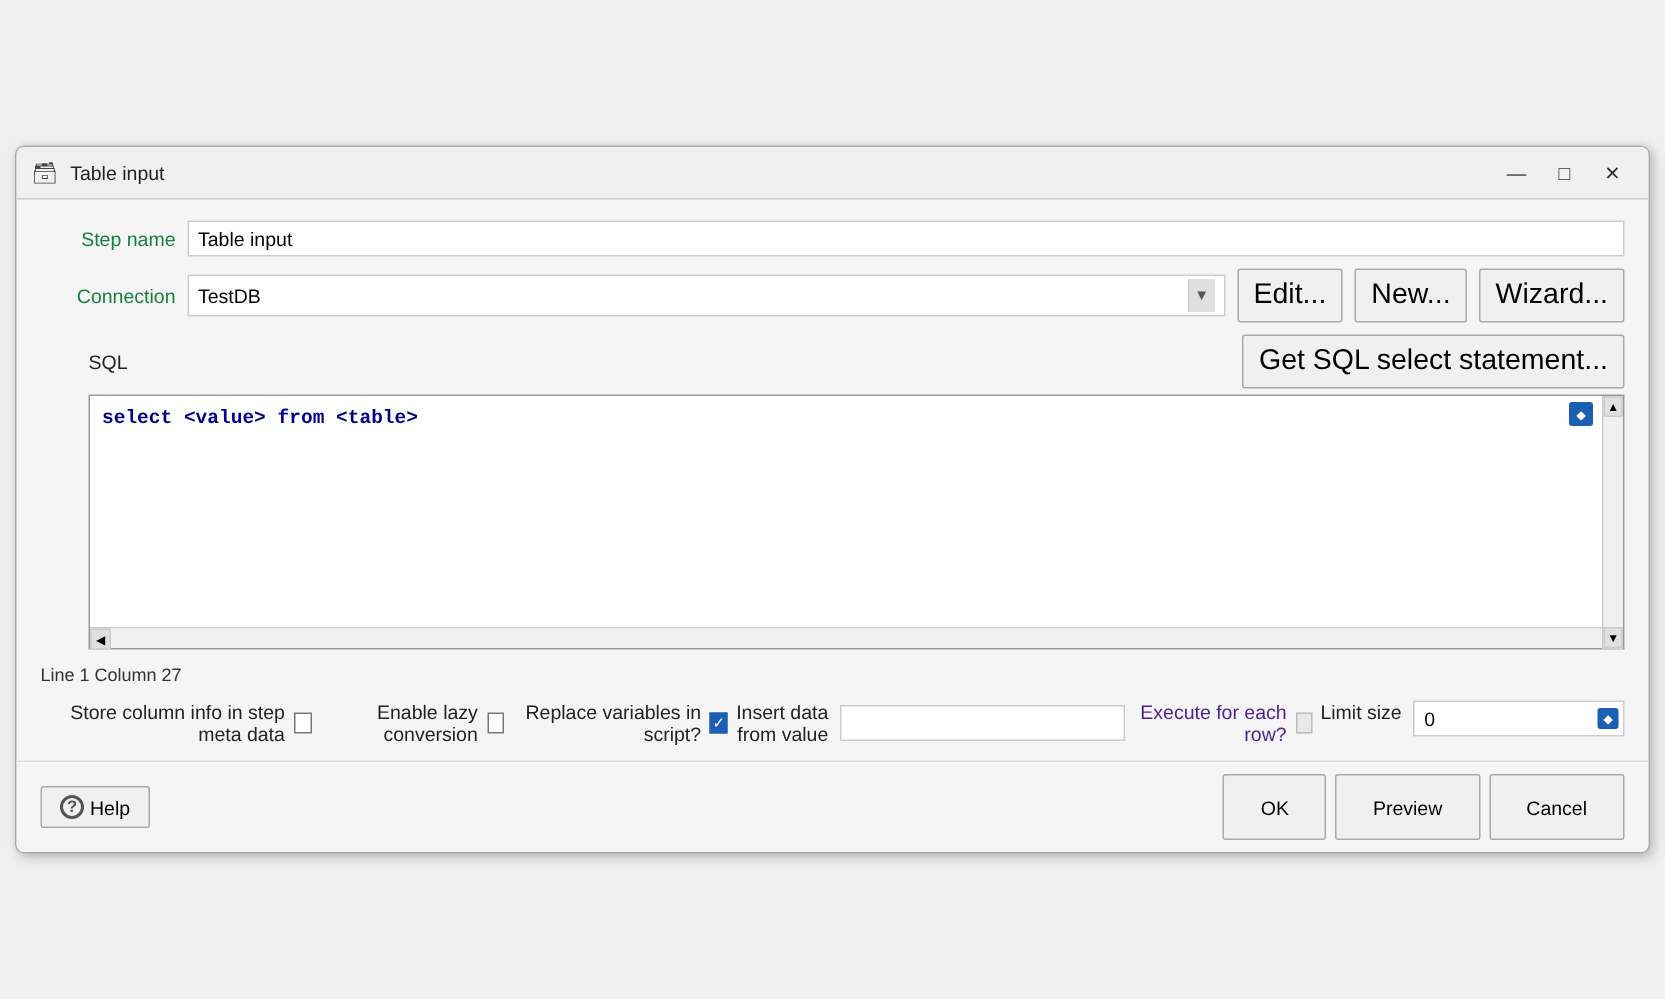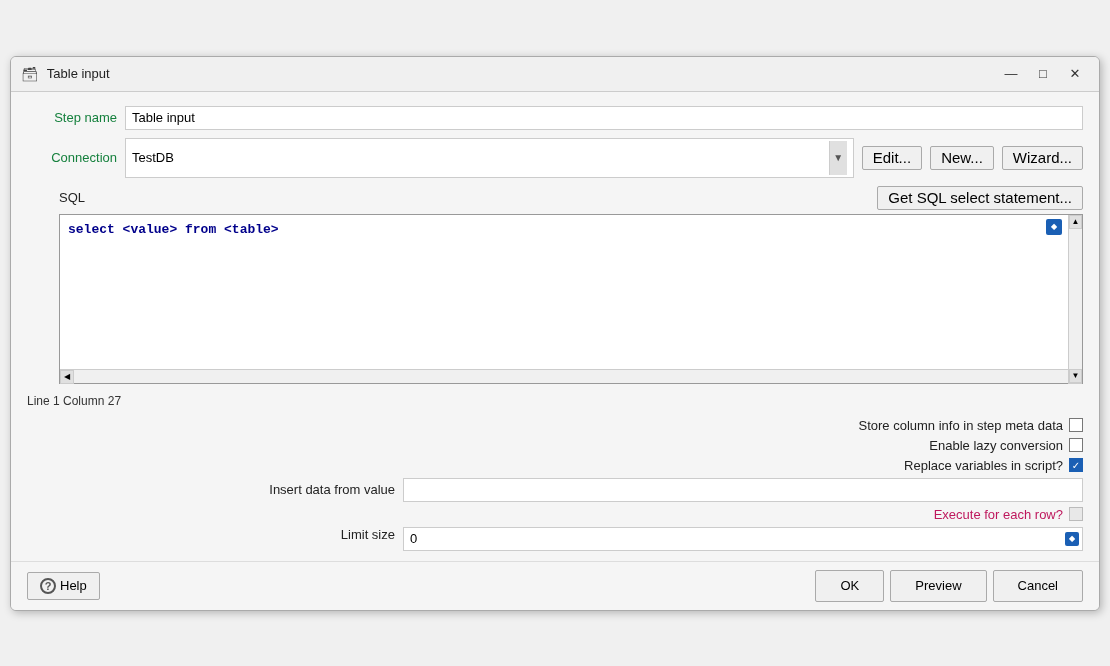"TestDB" .connection-field { height: 40px -> 28px }
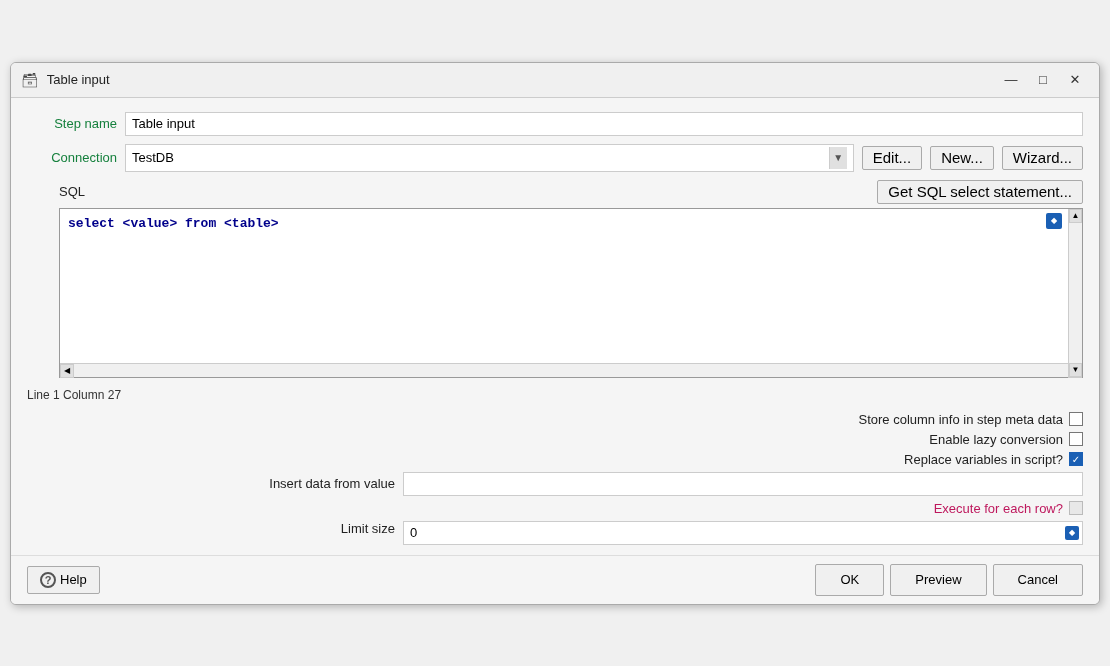"Edit..." .btn { font-size: 15px -> 19px; height: 24px -> 36px }
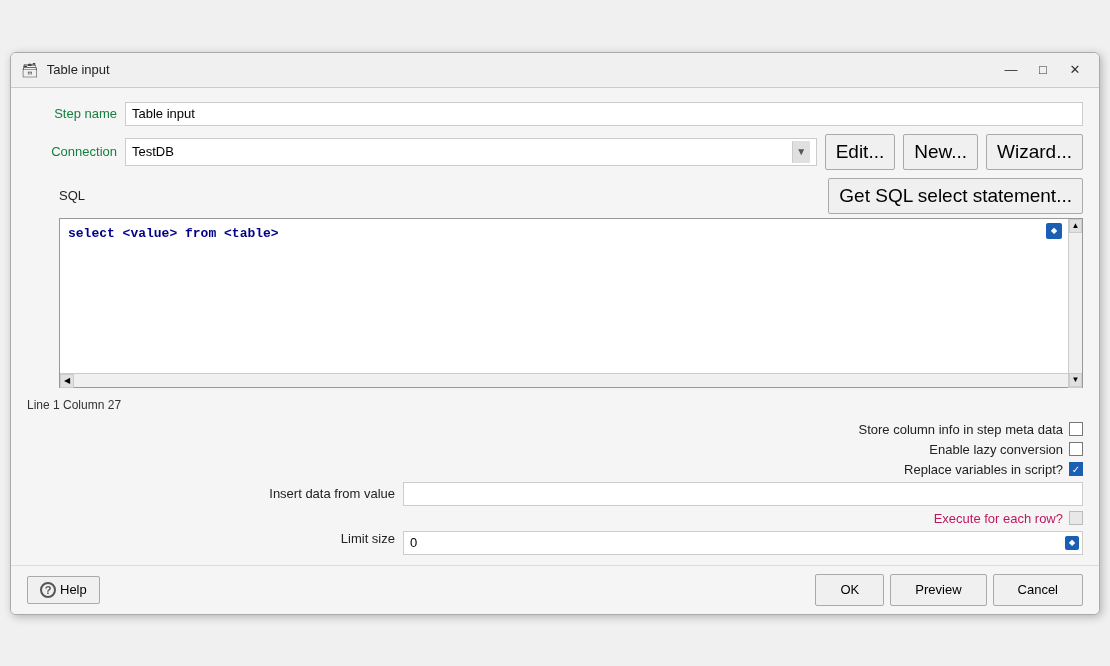"Store column info in step" .options-section { flex-direction: column -> row }
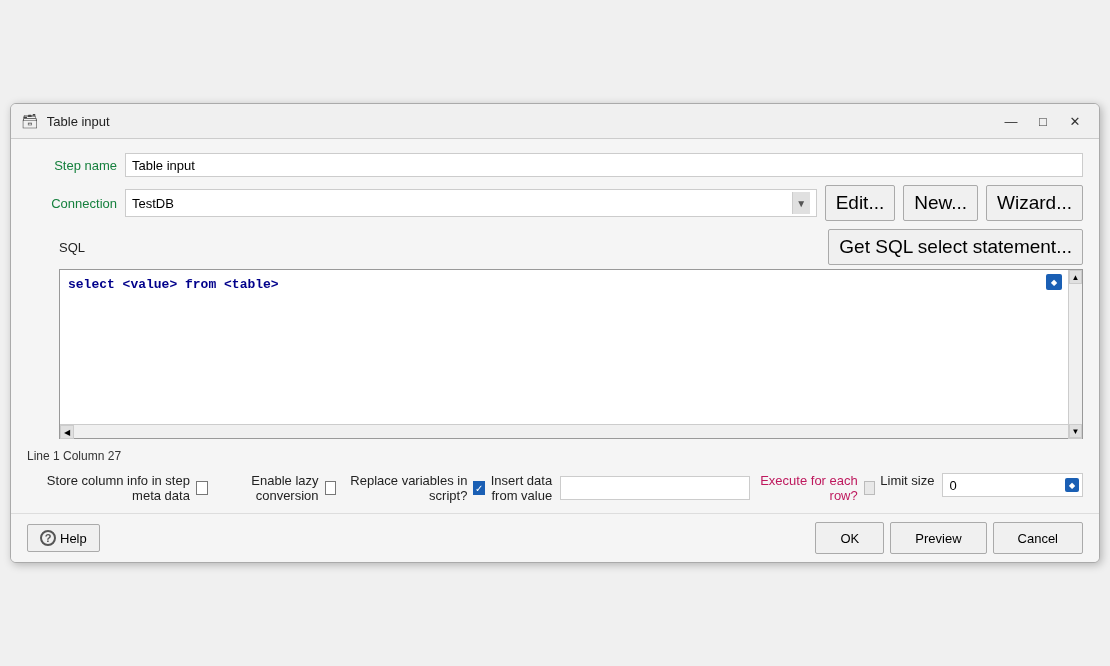"Execute for each row?" .option-label { color: #be185d -> #4c1d95 }
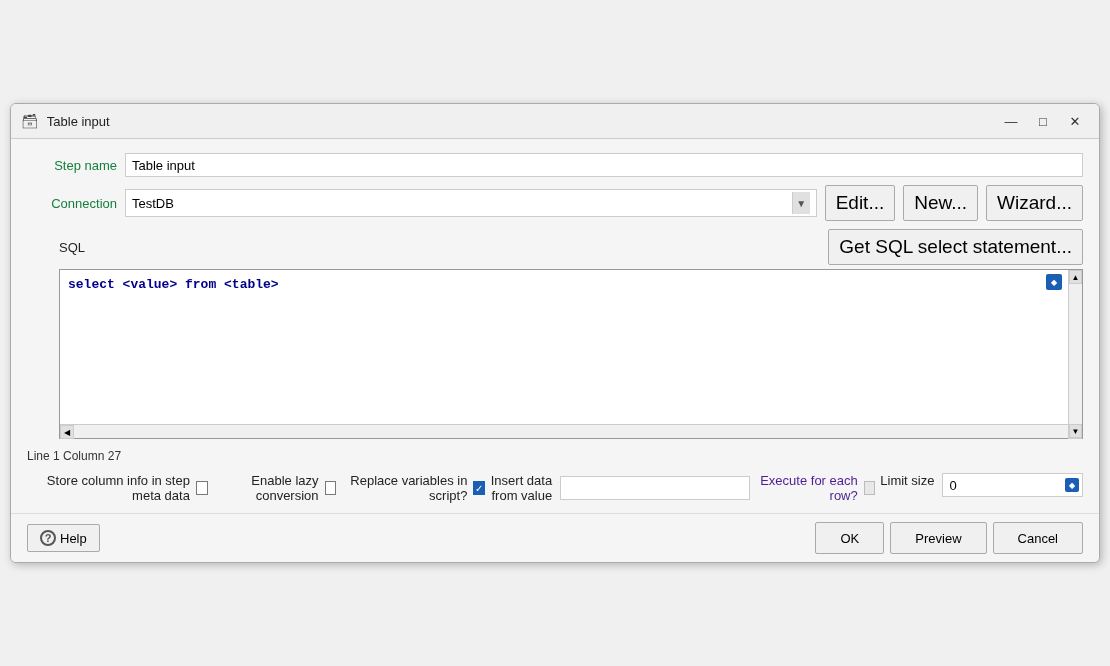"OK" .action-btn { height: 32px -> 44px }
